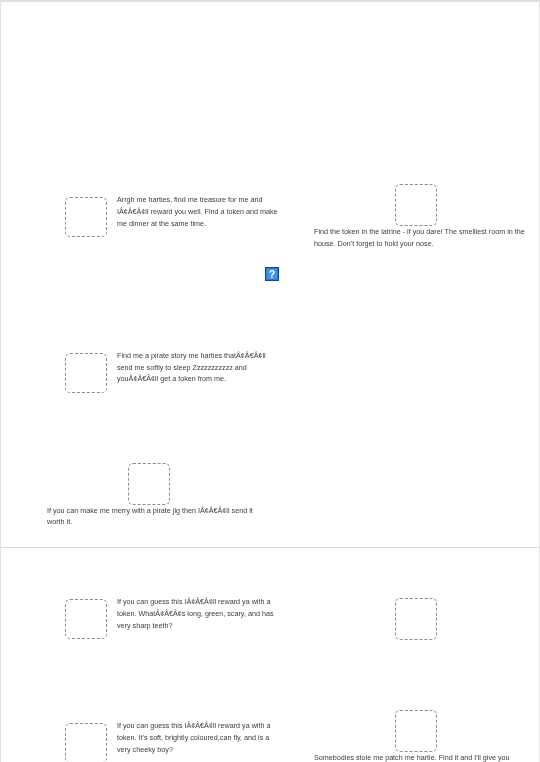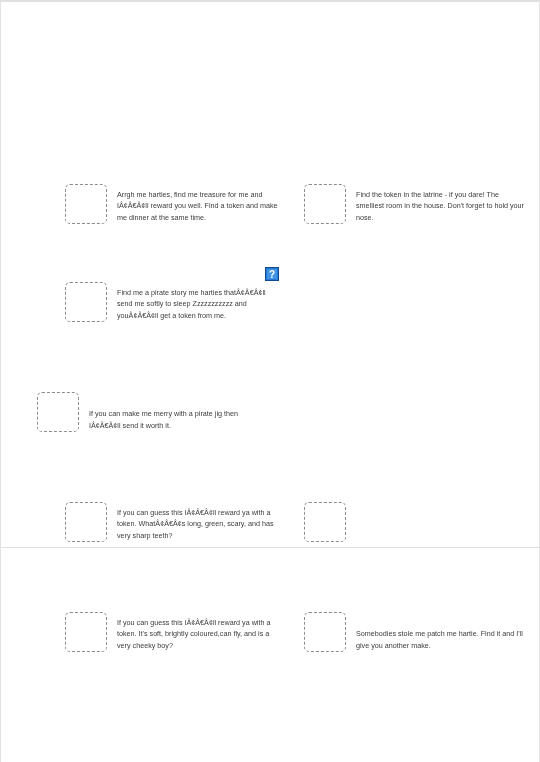"Arrgh me harties, find me" .cell { align-items: flex-end -> center }
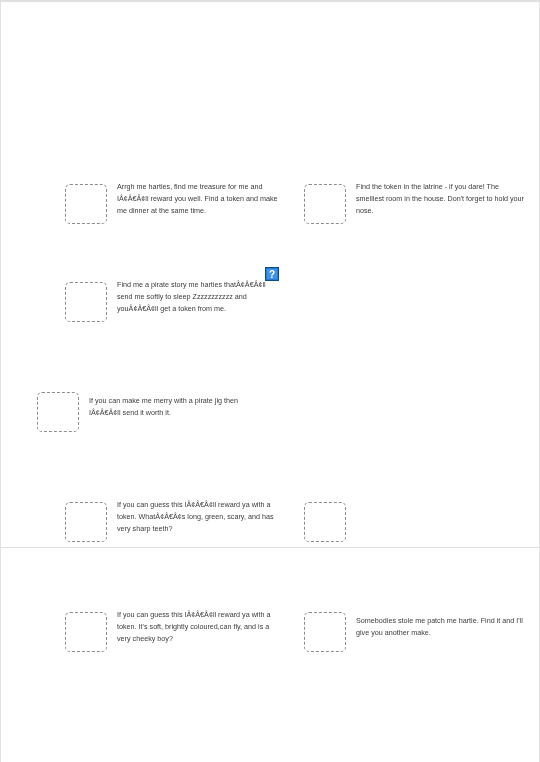"Find the token in the" .cell.right { flex-direction: none -> column }
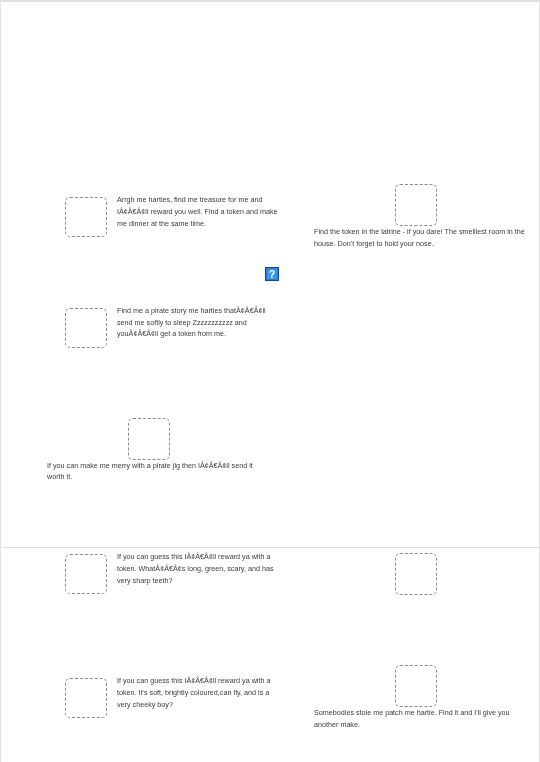"Find me a pirate story" .row-2 { margin-top: 48px -> 93px }
